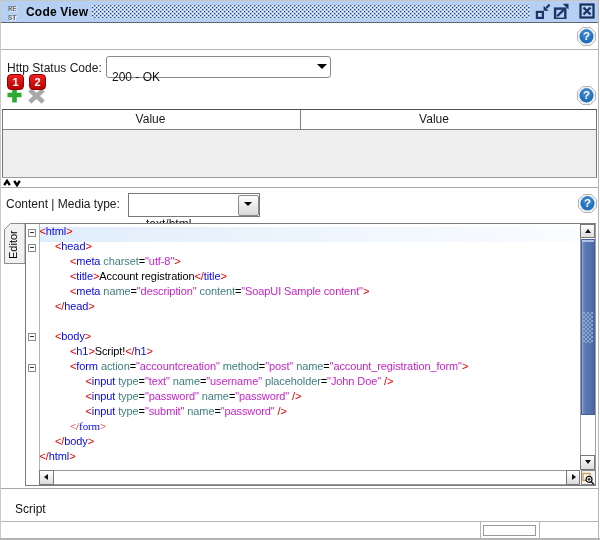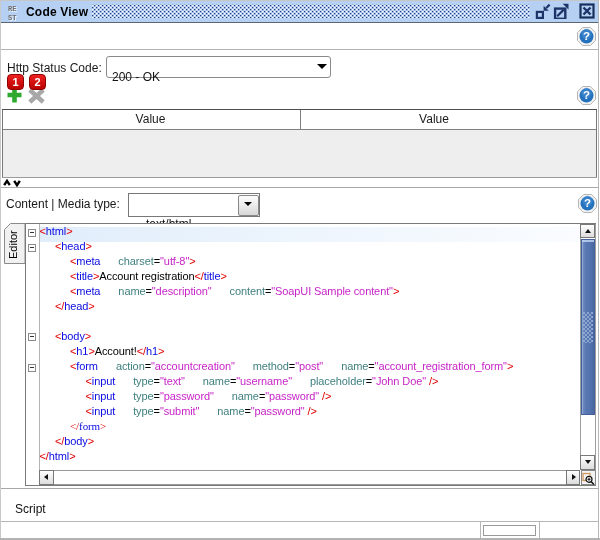"charset" .t { margin-left: 15px -> none }
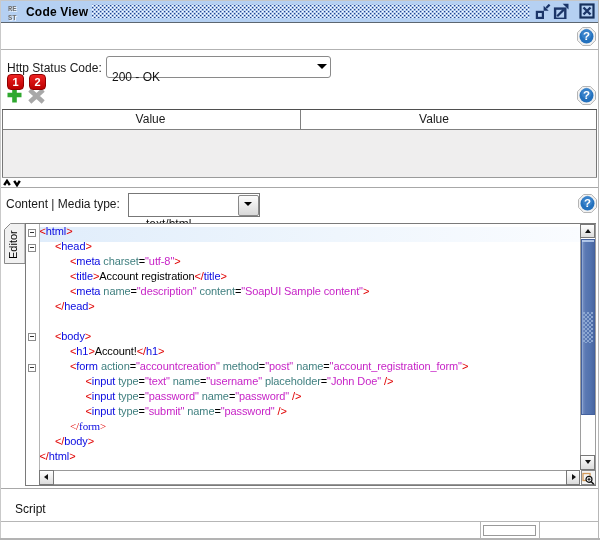"Account!" span.k { text: Account -> Script }
